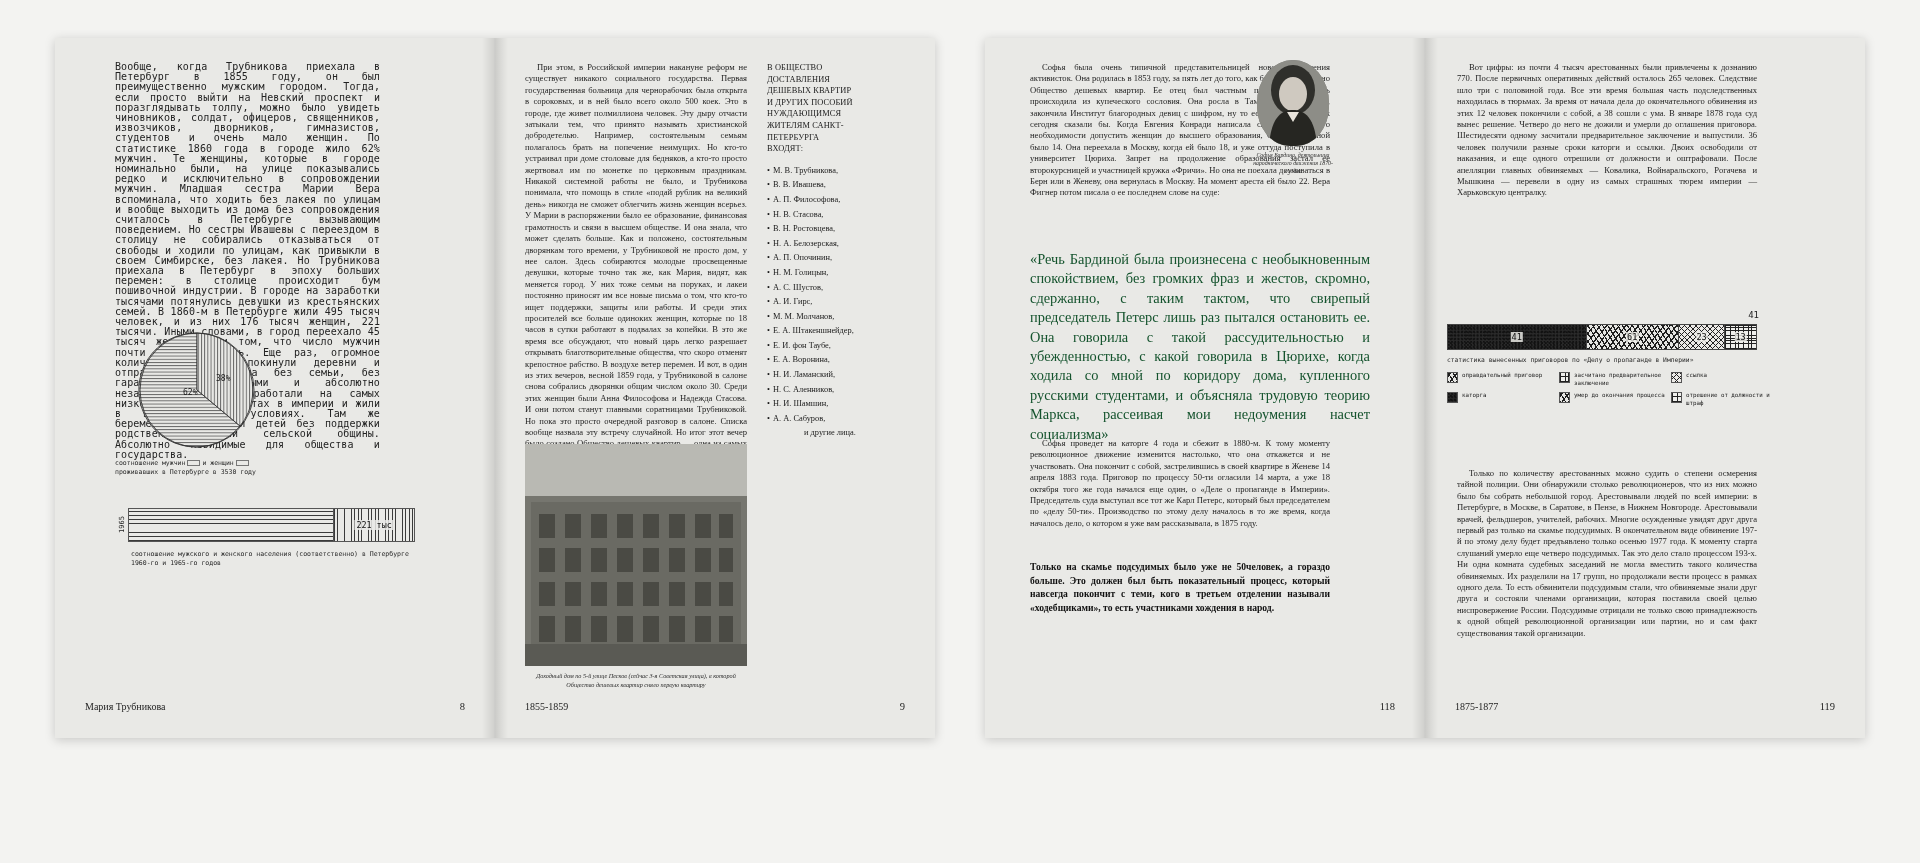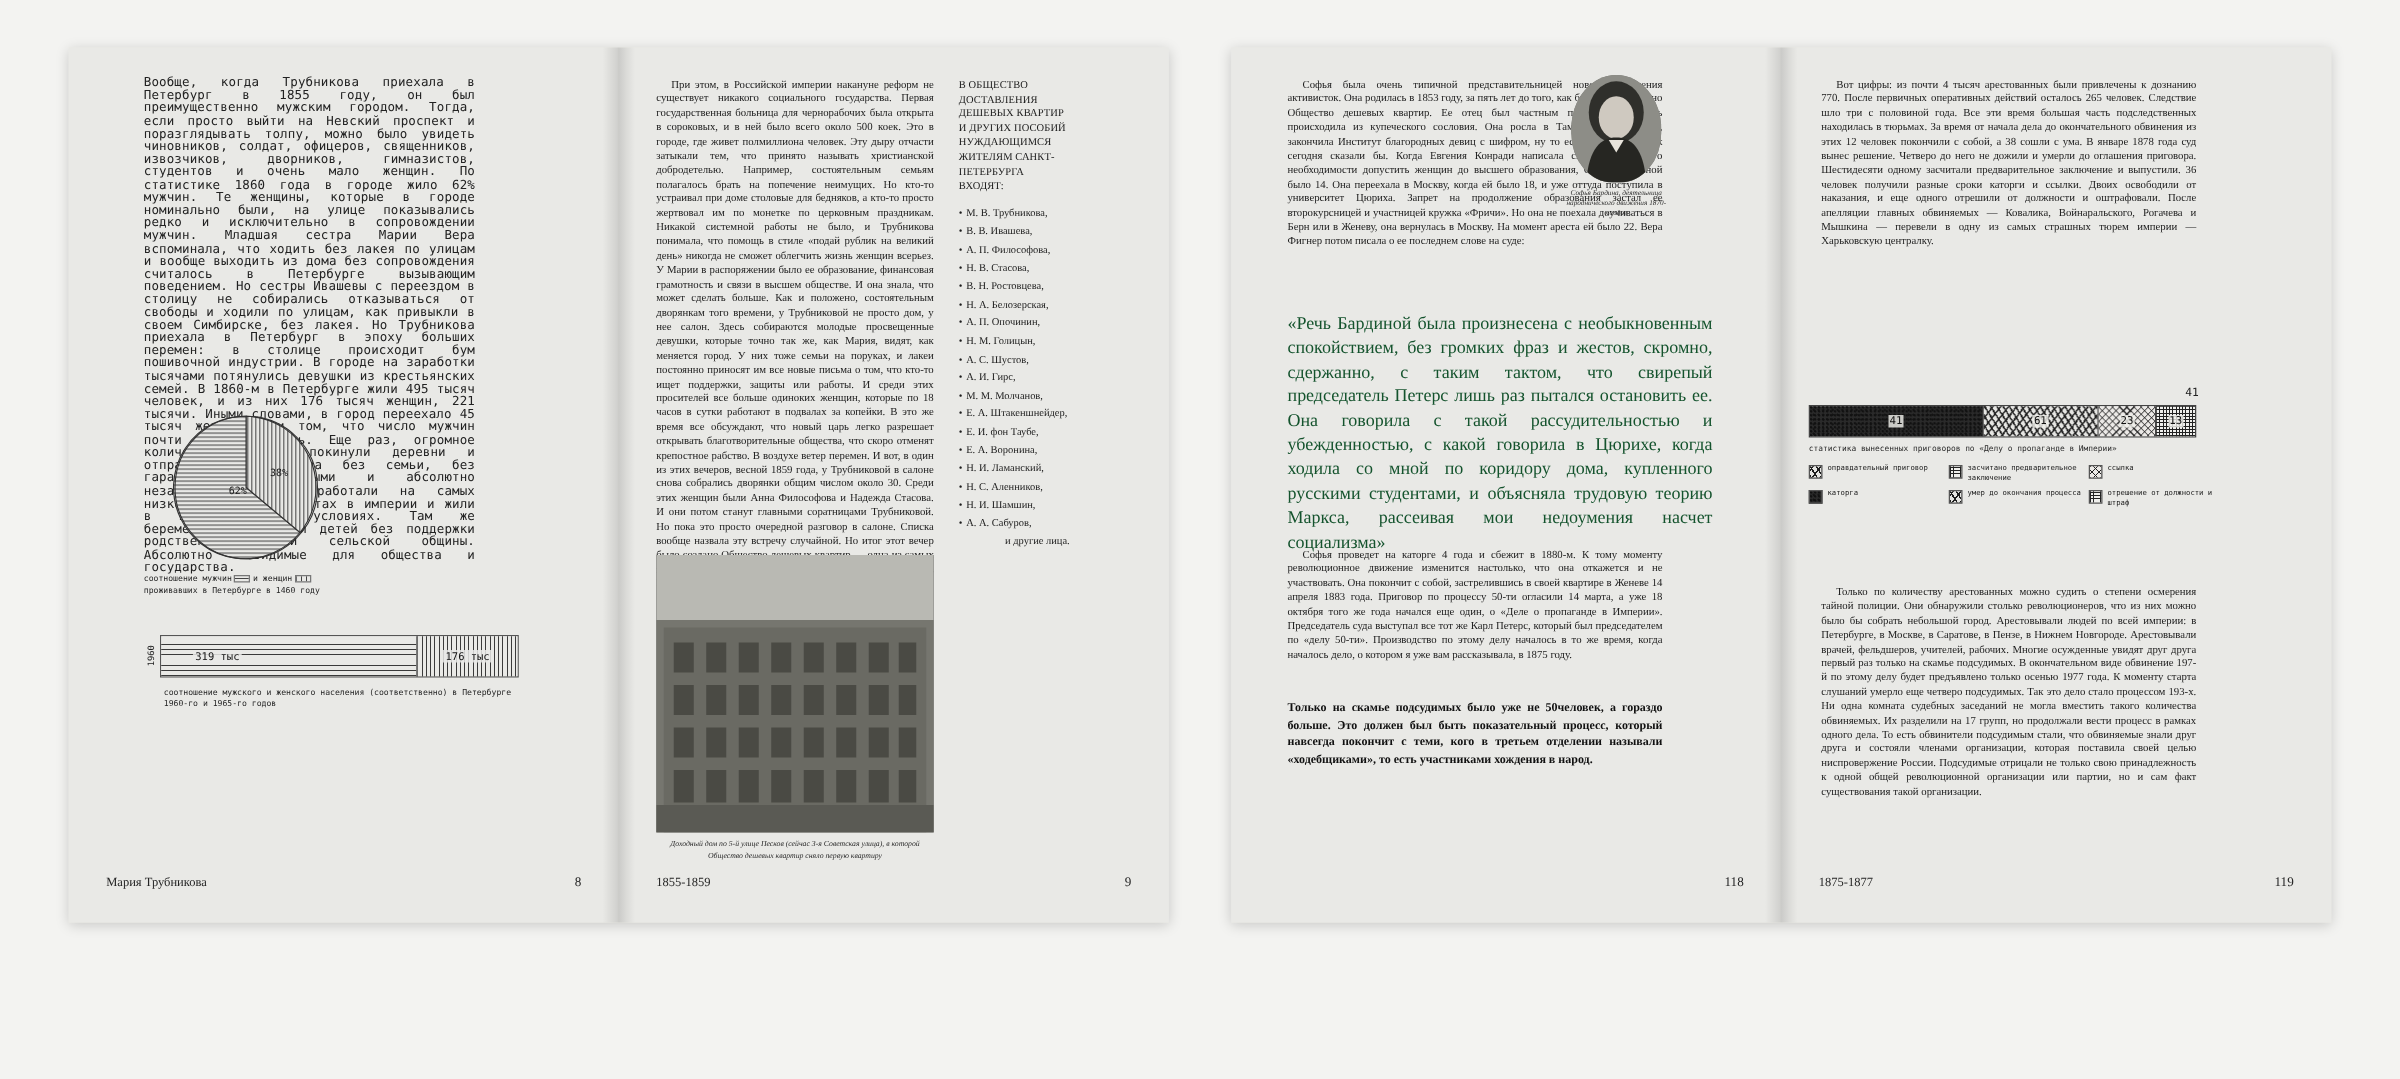"проживавших в Петербурге в 1460" span { text: 1460 -> 3530 }
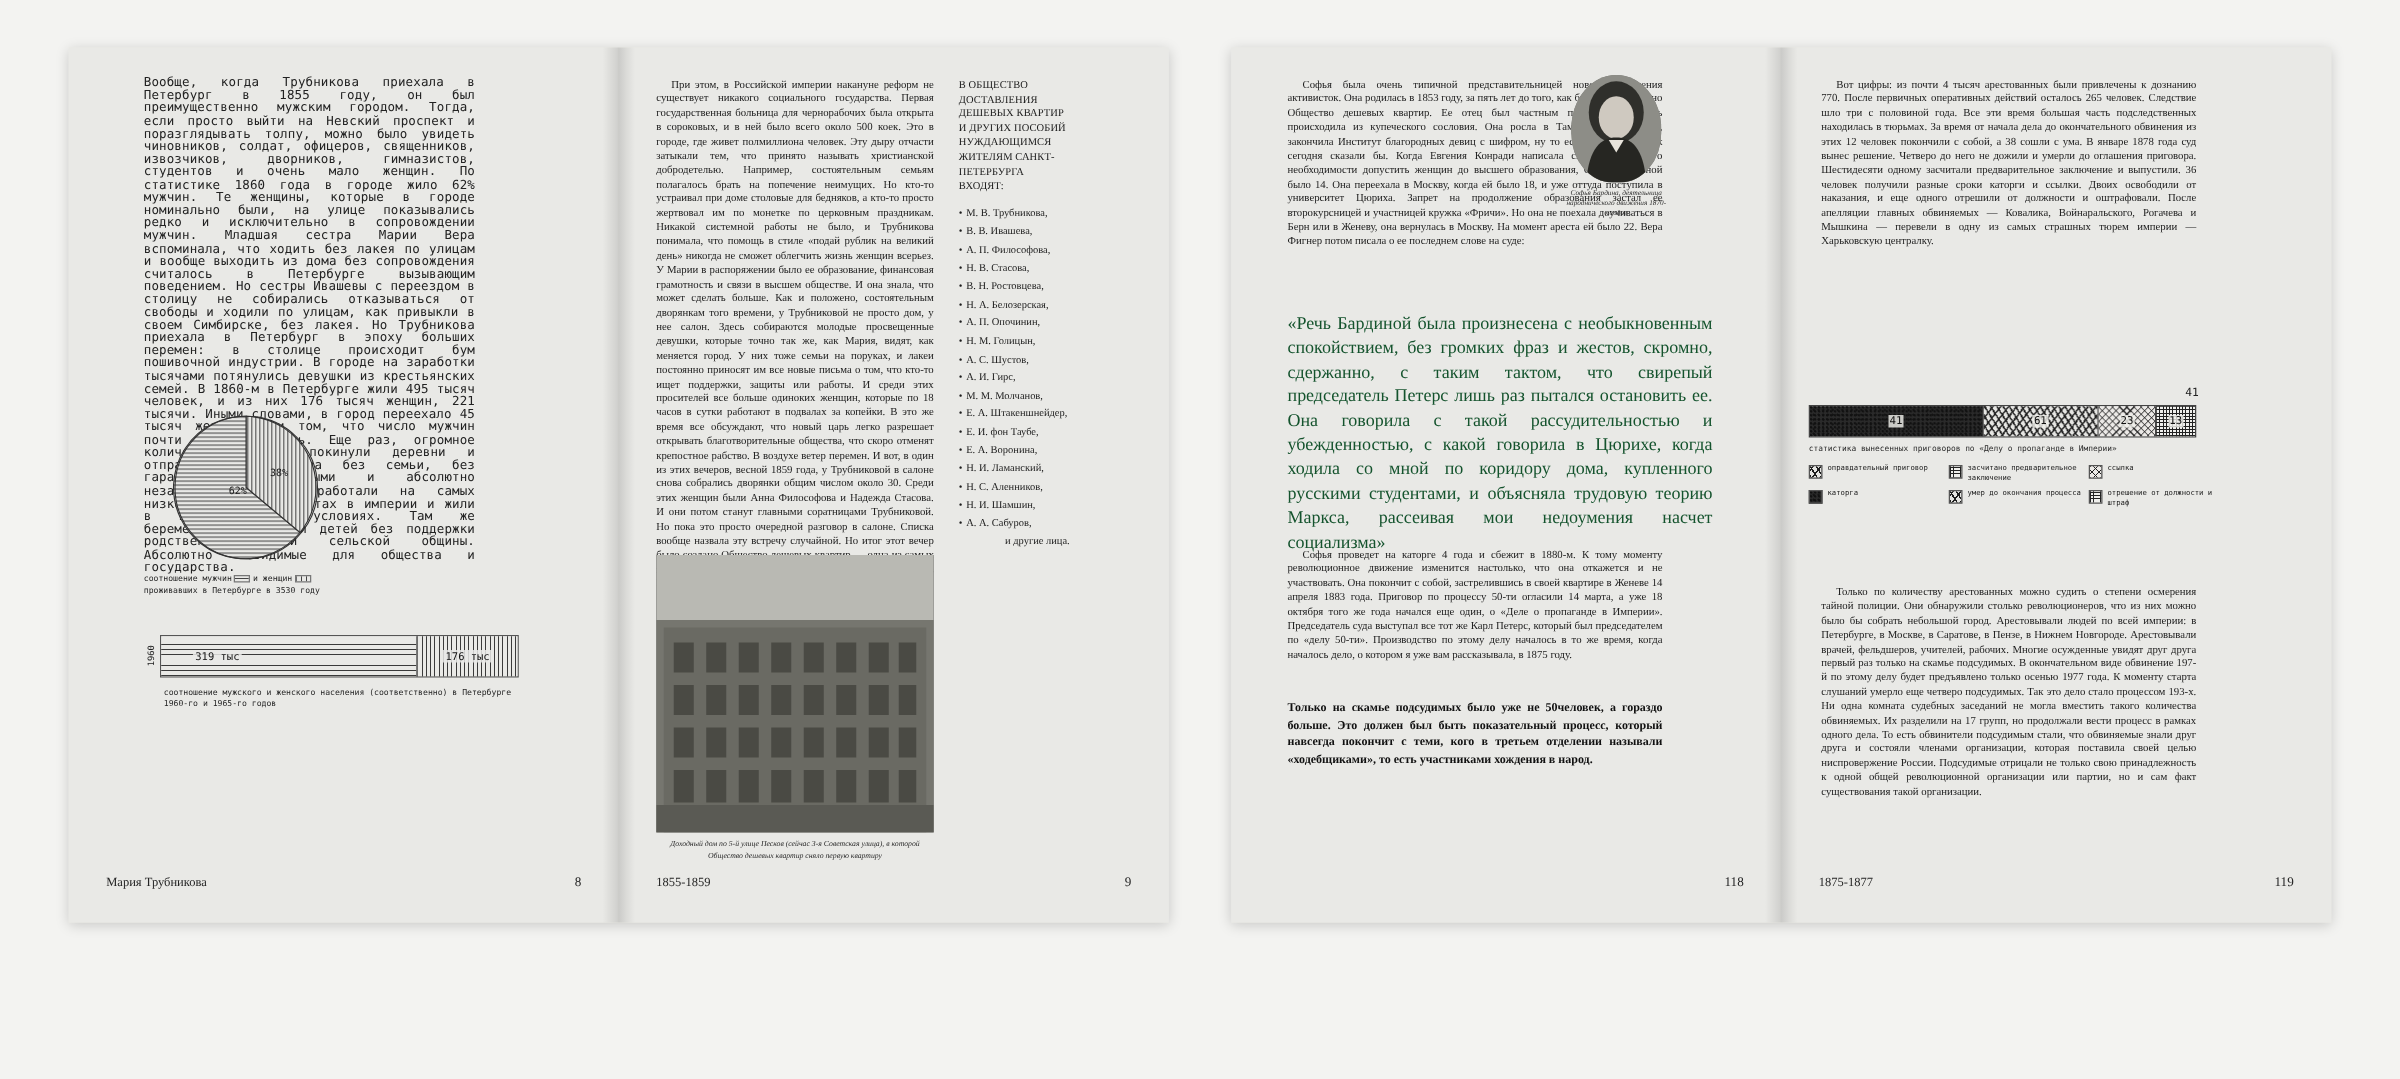"319 тыс" div.bar-row { html: <div> <div>1960</div> <div> <div> <span>319 тыс</span> </div> <div> <span>176 тыс</span> </div> </div> </div> -> none }
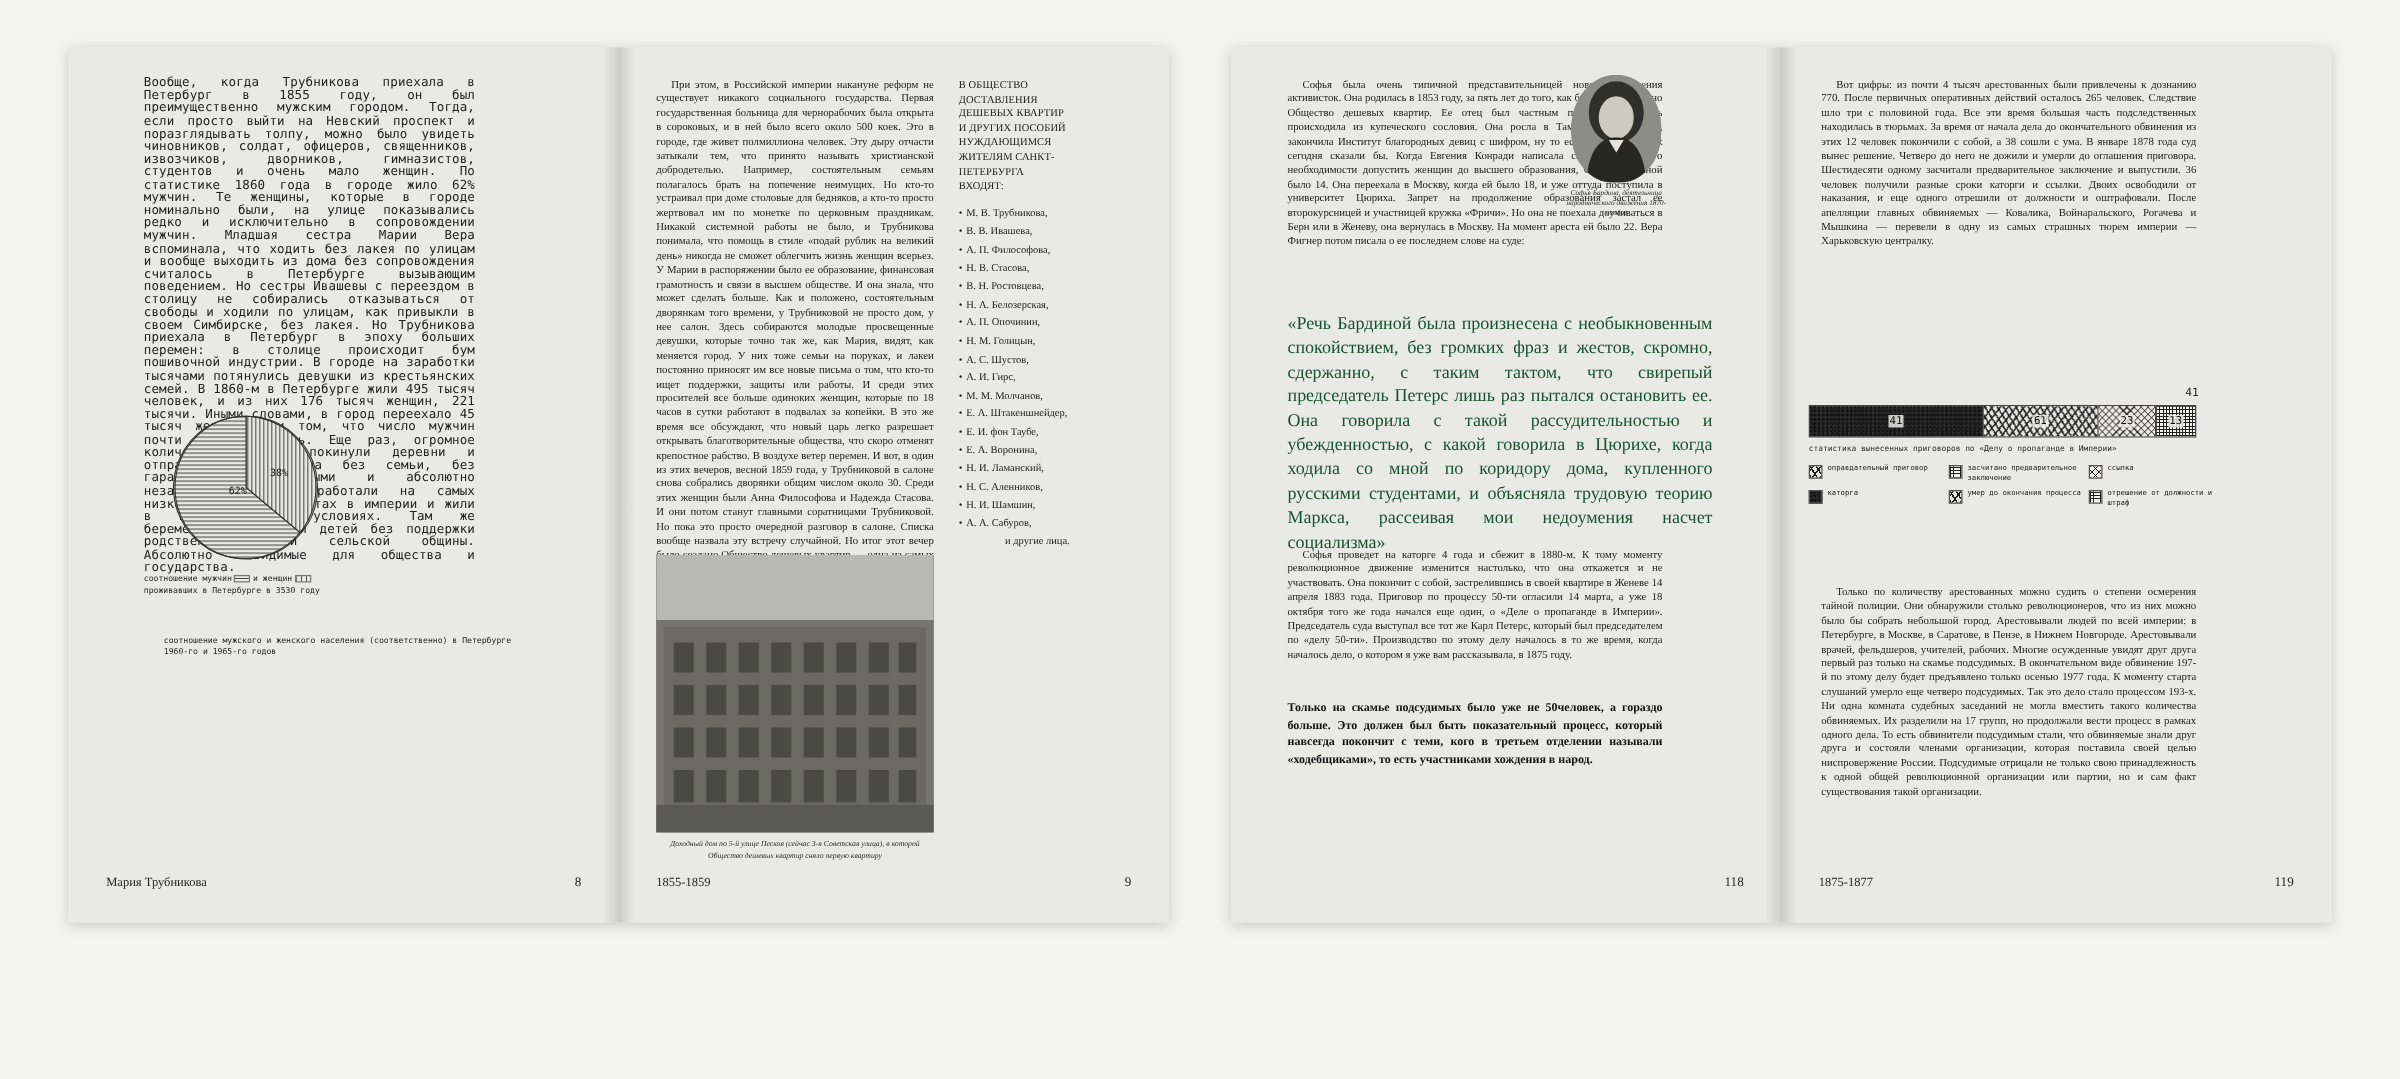"221 тыс" div.bar-row { html: none -> <div> <div>1965</div> <div> <div> <span></span> </div> <div> <span>221 тыс</span> </div> </div> </div> }
